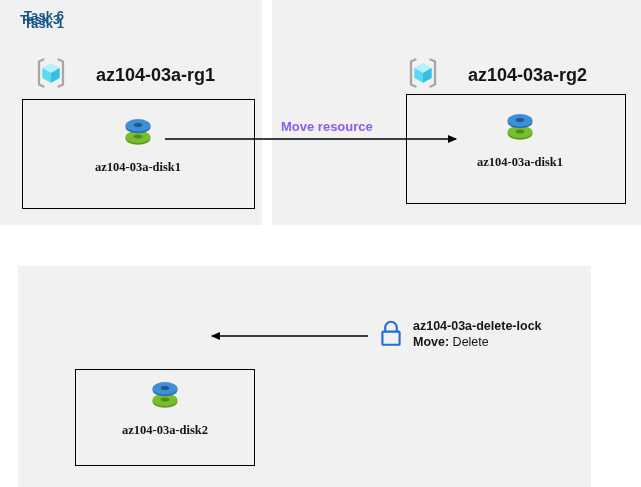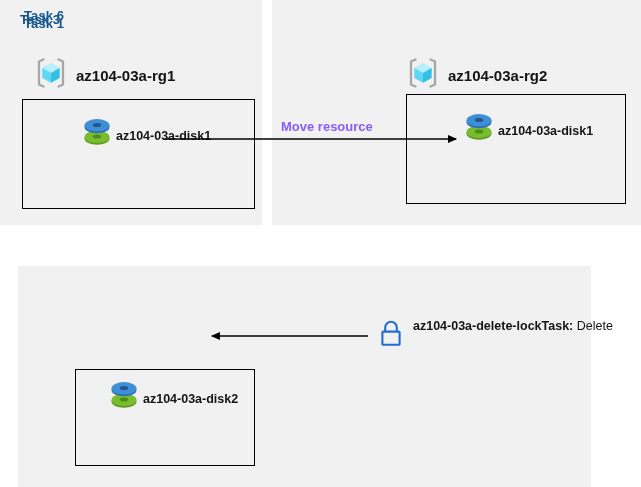"az104-03a-rg1" .rg-label { font-size: 15px -> 18px; margin-left: none -> 20px }
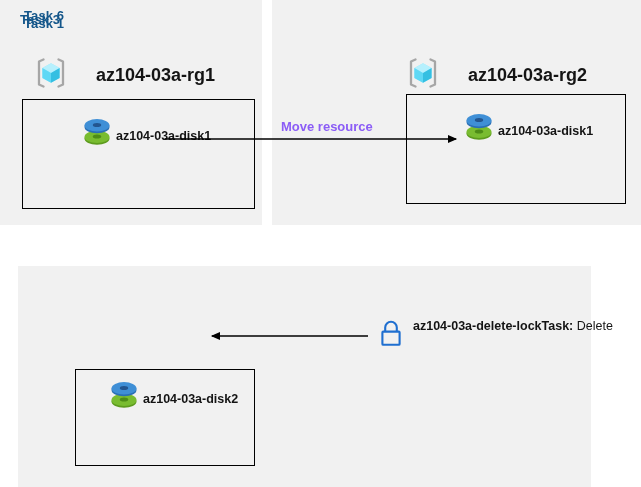"az104-03a-disk1" .disk-group { flex-direction: row -> column; font-family: none -> Liberation Serif, serif }
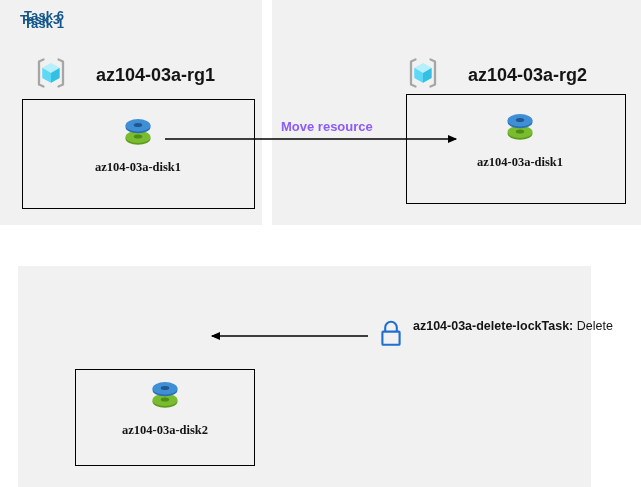"az104-03a-delete-lock" .lock-text { flex-direction: row -> column }
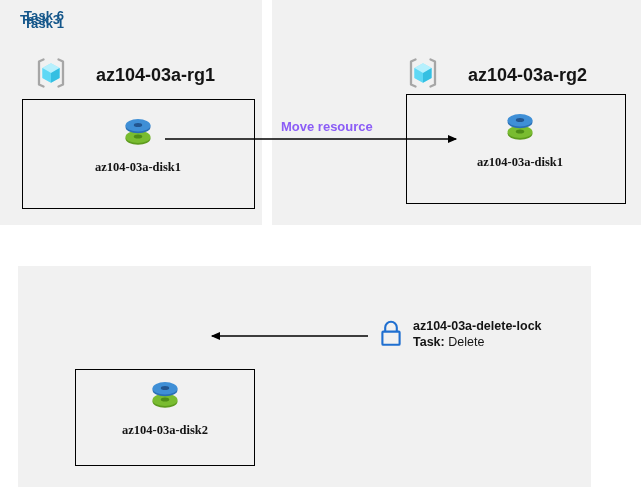"Task:" b { text: Task -> Move }
